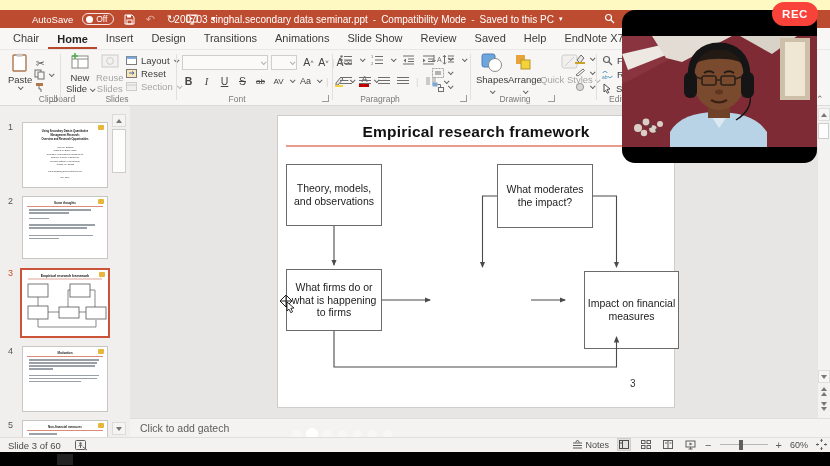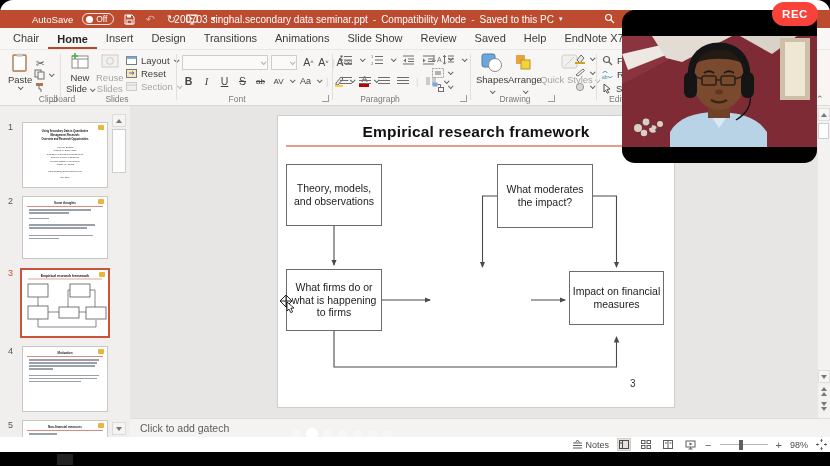"AutoSave" #stage { background: #ffffff -> #fef9c3; border-radius: 13px -> none }
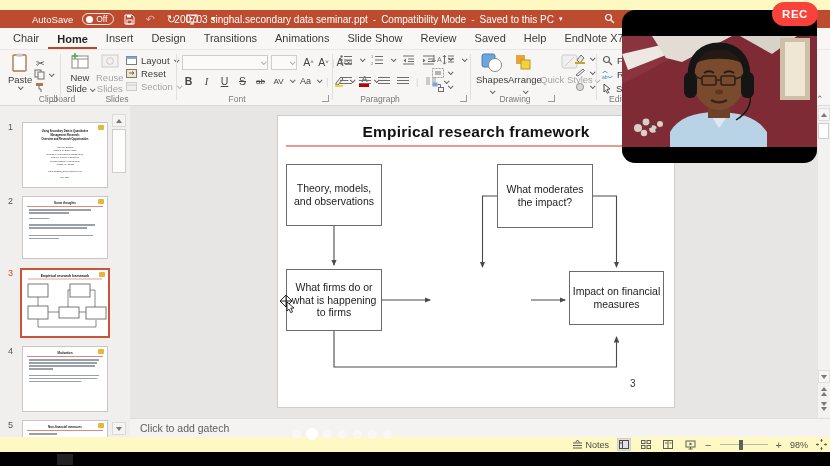"Impact on financial measures" #box-fin { height: 54px -> 78px; left: 291px -> 306px }
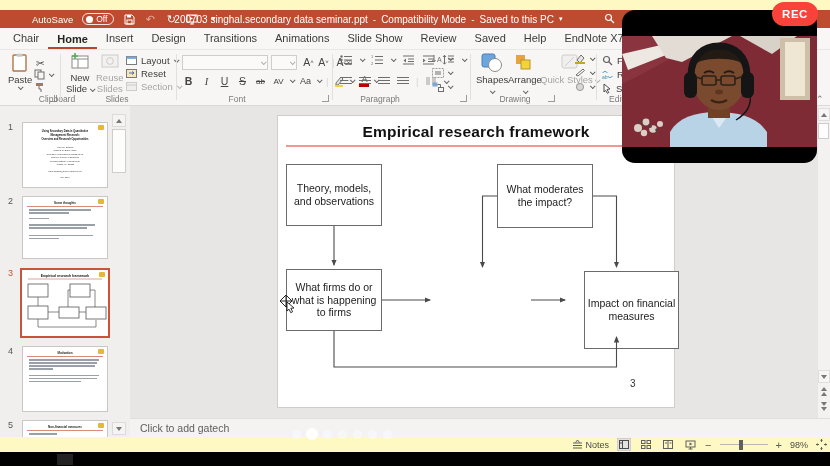"Slide 3 of 60" div.abs { html: none -> <div> <span>Slide 3 of 60</span> <span> <svg> <rect></rect> <circle></circle> <path></path> <path></path> </svg> </span> </div> }
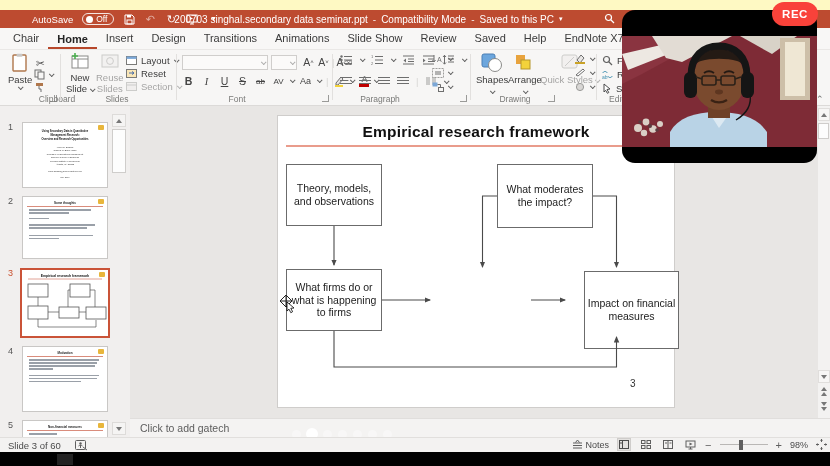"98%" span { text: 98% -> 60% }
